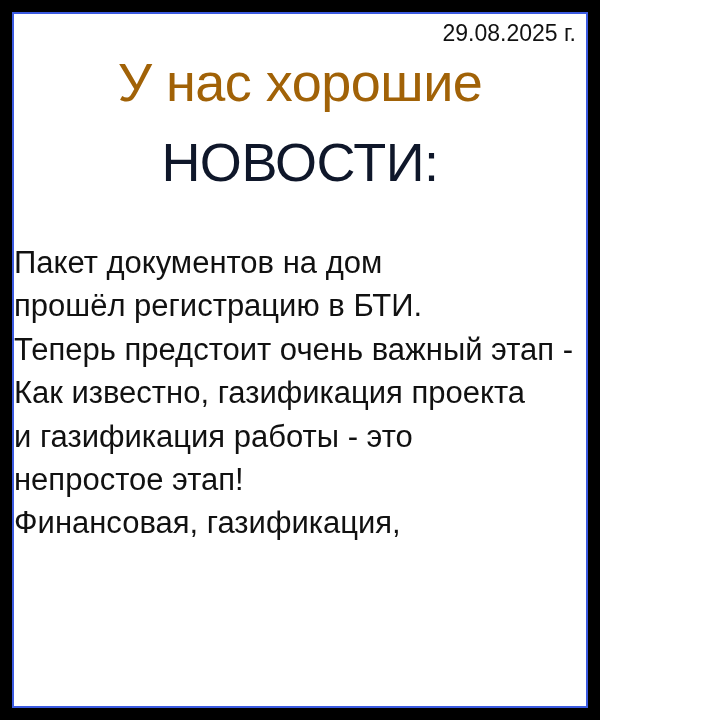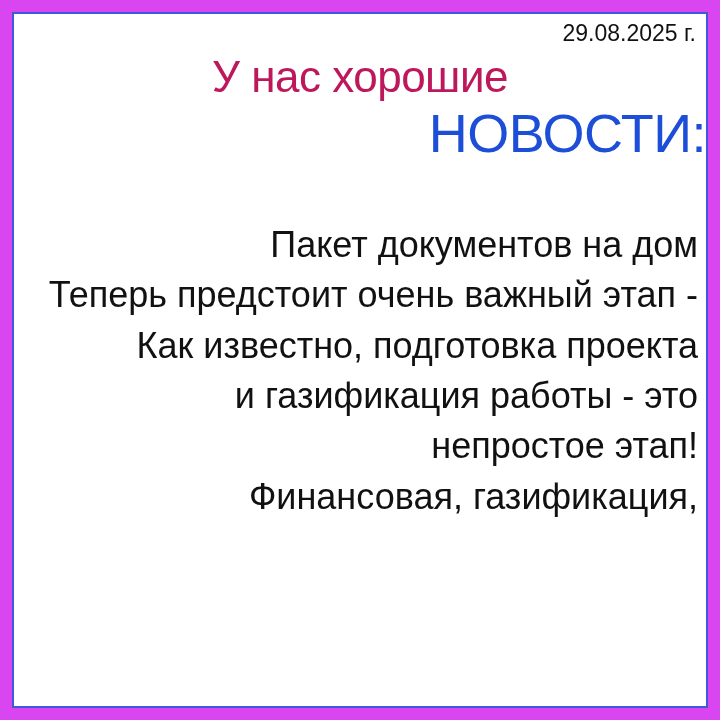"29.08.2025 г." .card { border: 12px solid #d946ef -> 12px solid #000000; width: 720px -> 600px }
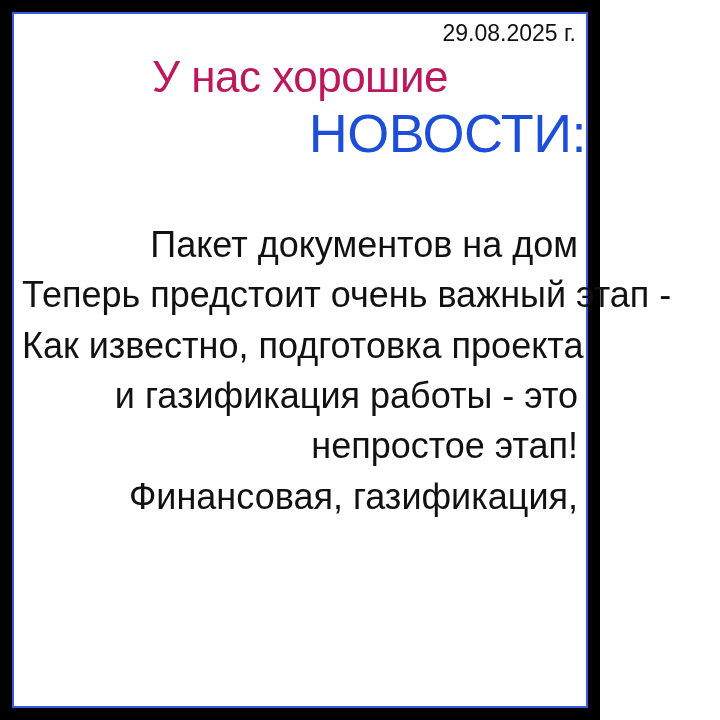"У нас хорошие" .headline .line1 { color: #be185d -> #a16207; font-size: 44px -> 54px }
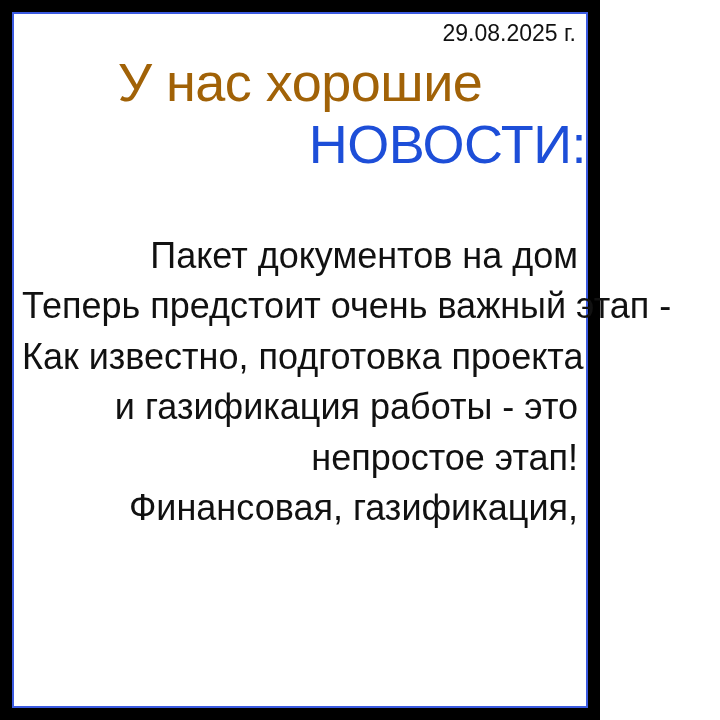"НОВОСТИ:" .headline .line2 { color: #1d4ed8 -> #0f172a; margin-top: 2px -> 20px; text-align: right -> none }
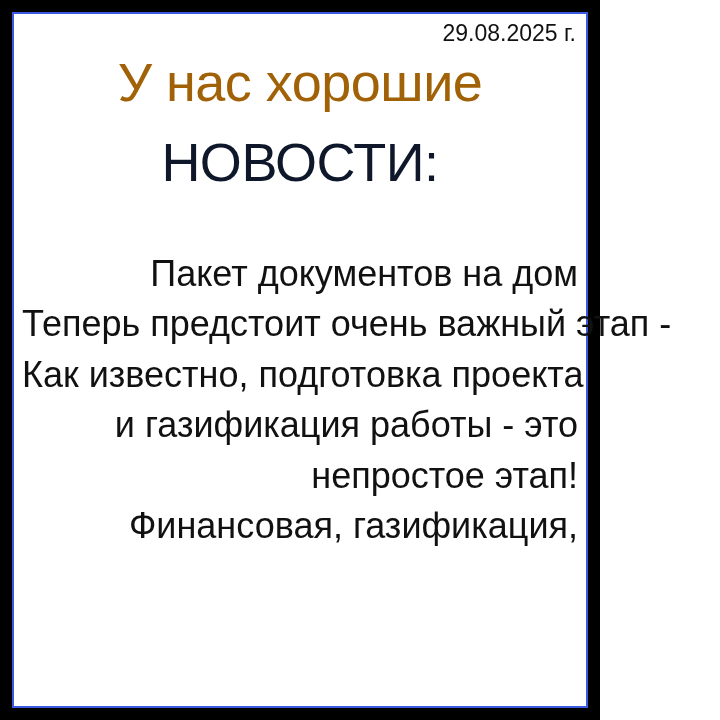"Пакет документов на дом" .body-text { font-size: 36px -> 31px; margin: 8px -> 0; text-align: right -> left }
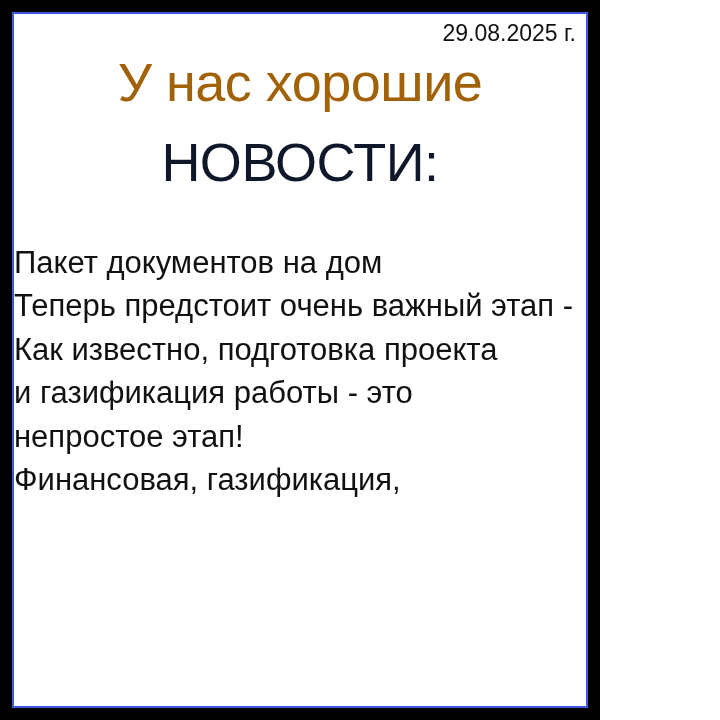"прошёл регистрацию в БТИ." span.ln { html: none -> <span>прошёл регистрацию в БТИ.</span> }
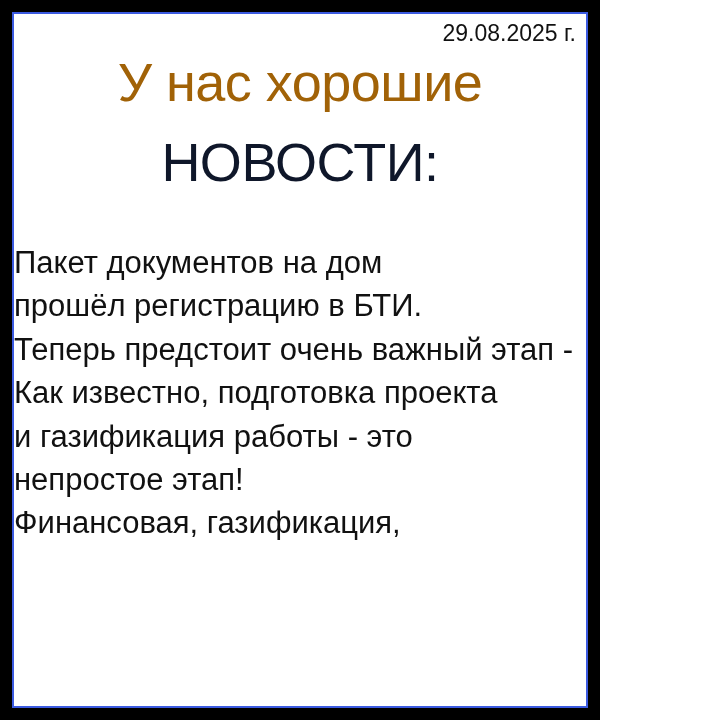"Как известно, подготовка проекта" span.ln { text: подготовка -> газификация }
